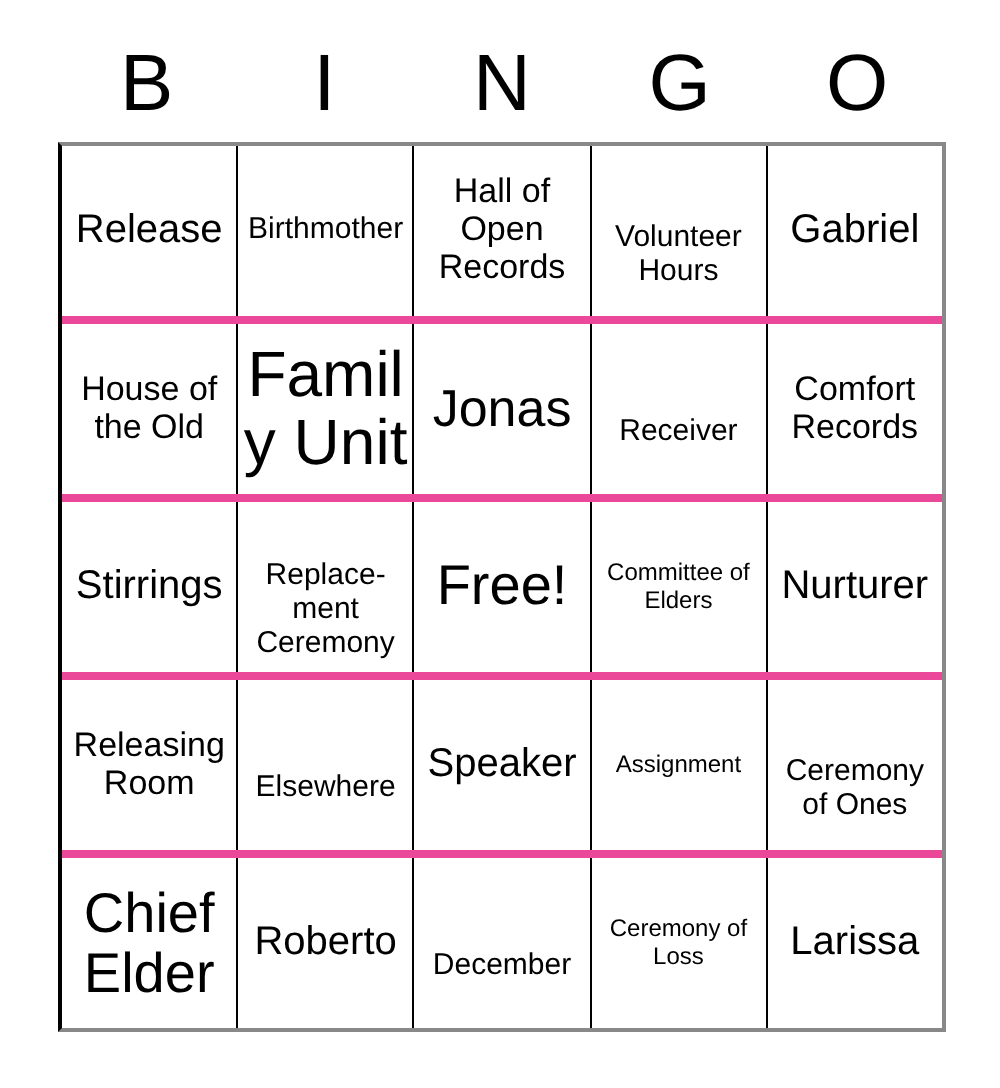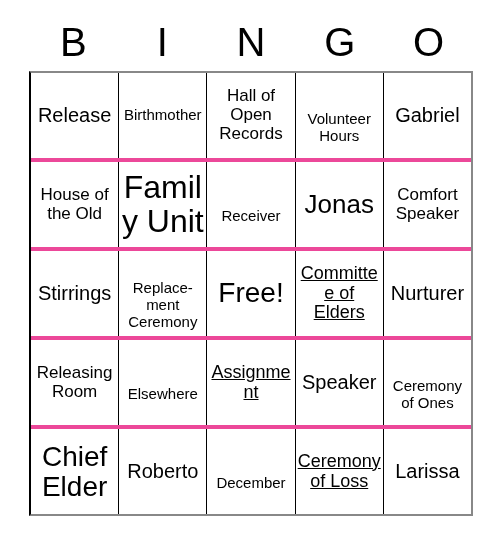"Comfort Speaker" span.cell-text { text: Speaker -> Records }
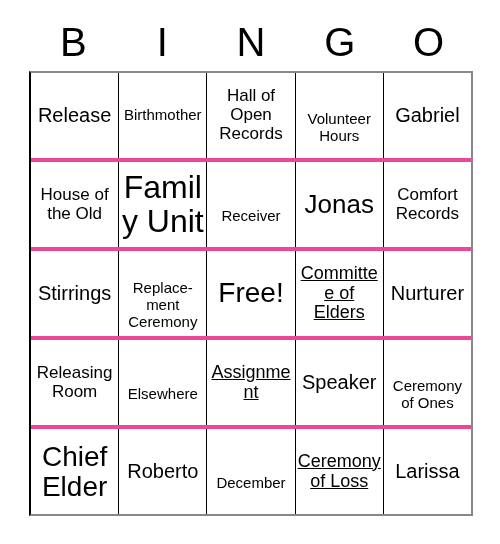"Receiver" div.cell { order: before "Jonas" -> after "Jonas" }
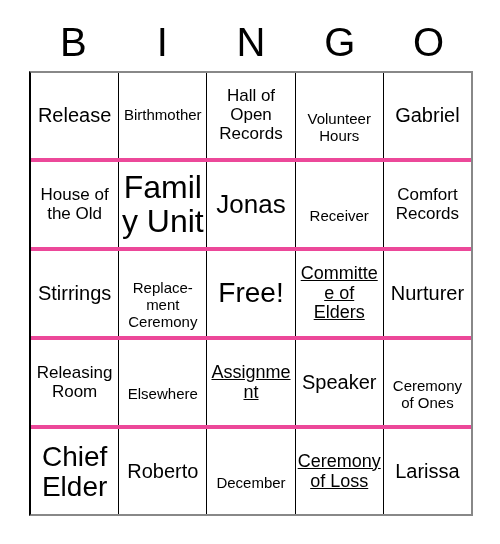"Committee of Elders" .fs-sm { font-size: 18px -> 12px; text-decoration: underline -> none }
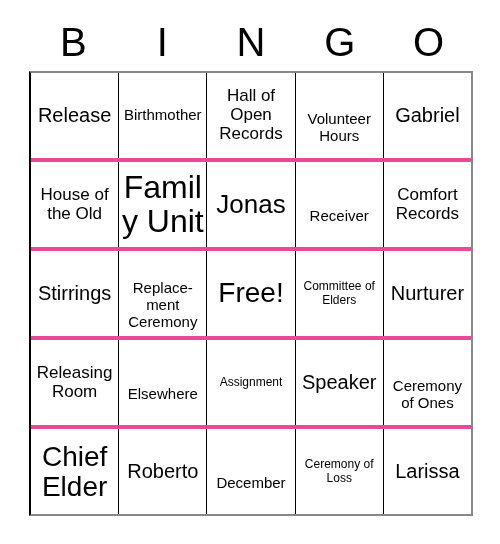"Assignment" div.cell { order: before "Speaker" -> after "Speaker" }
